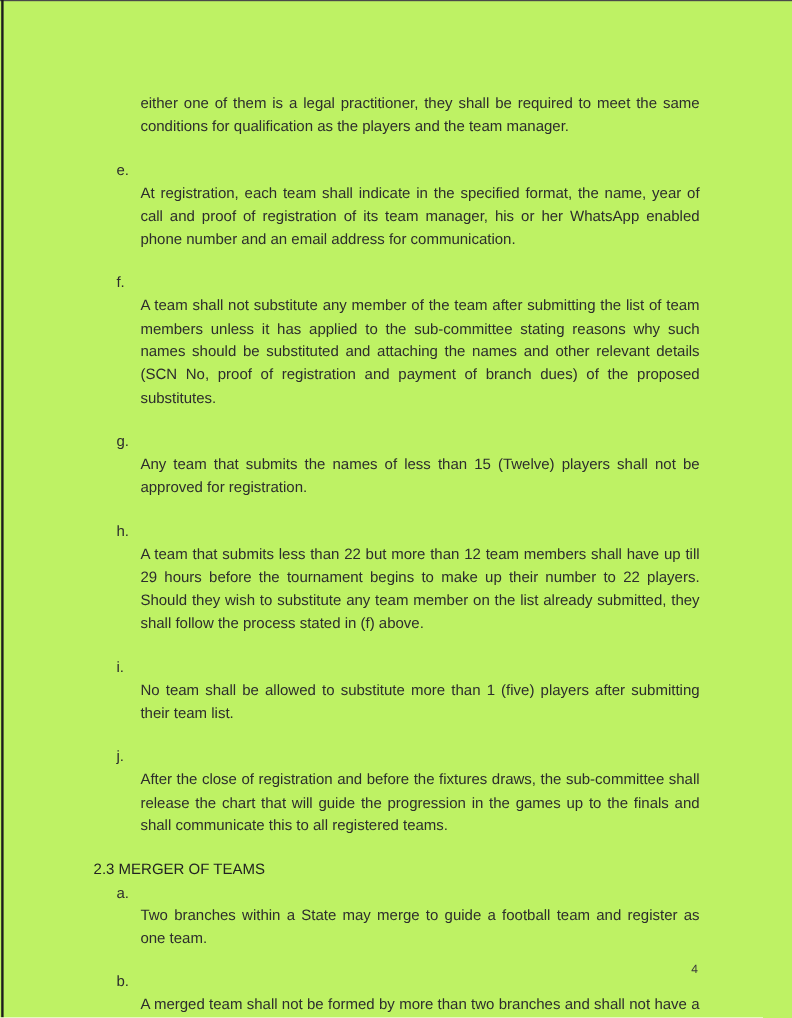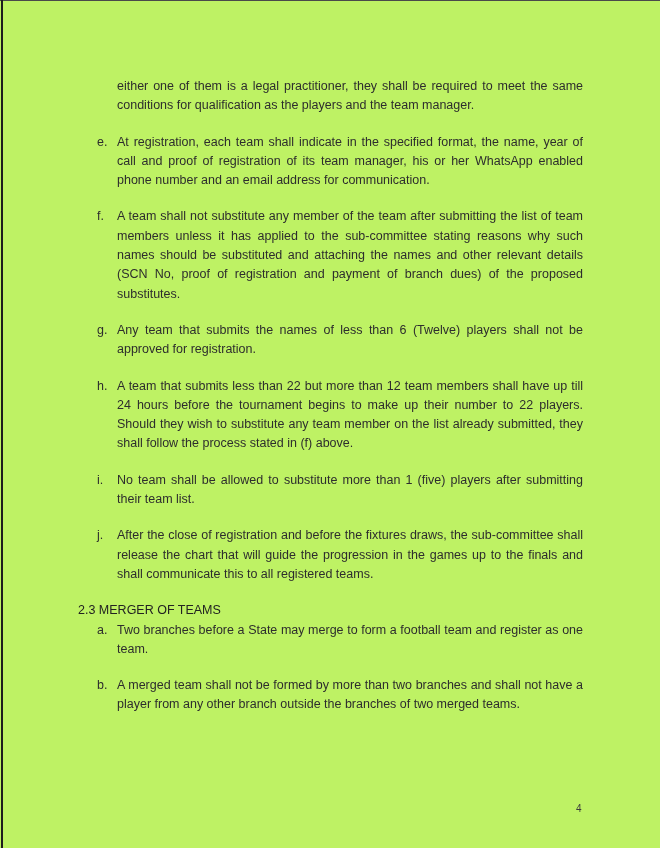"At registration, each team shall" .item .txt { margin-top: none -> 19px }
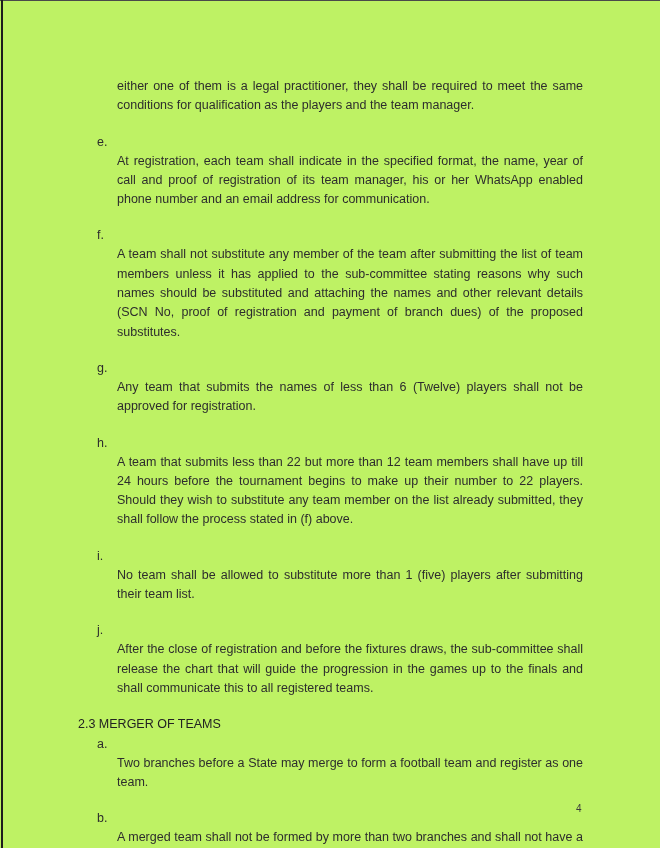"Any team that submits the" span.txt { text: 6 -> 15 }
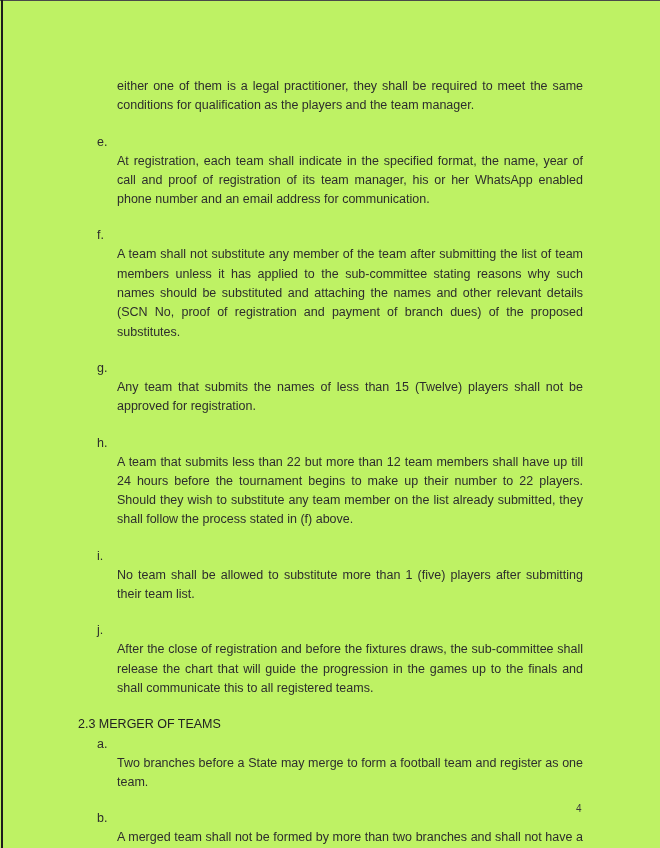"A team that submits less" span.txt { text: 24 -> 29 }
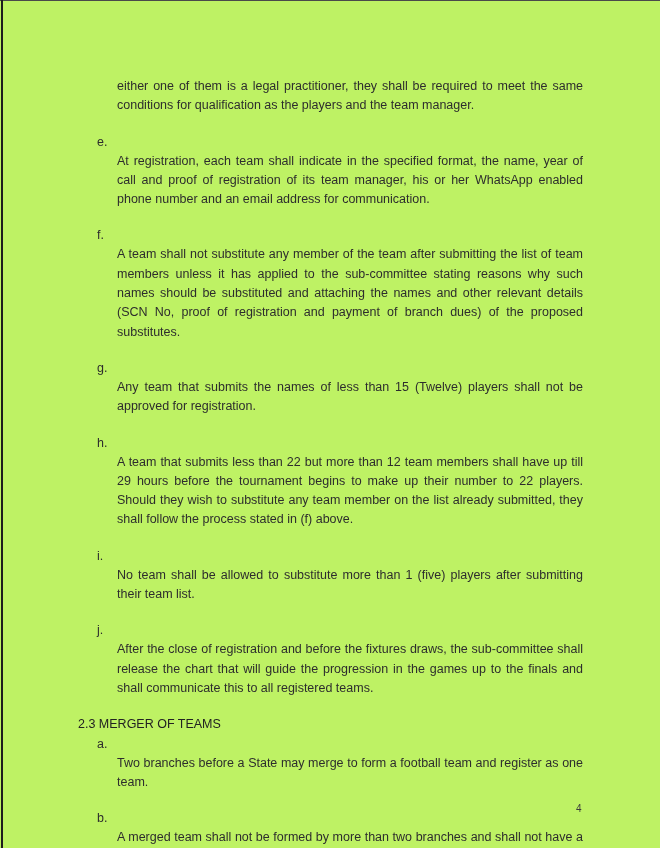"Two branches before a State" span.txt { text: before a State may merge to form -> within a State may merge to guide }
